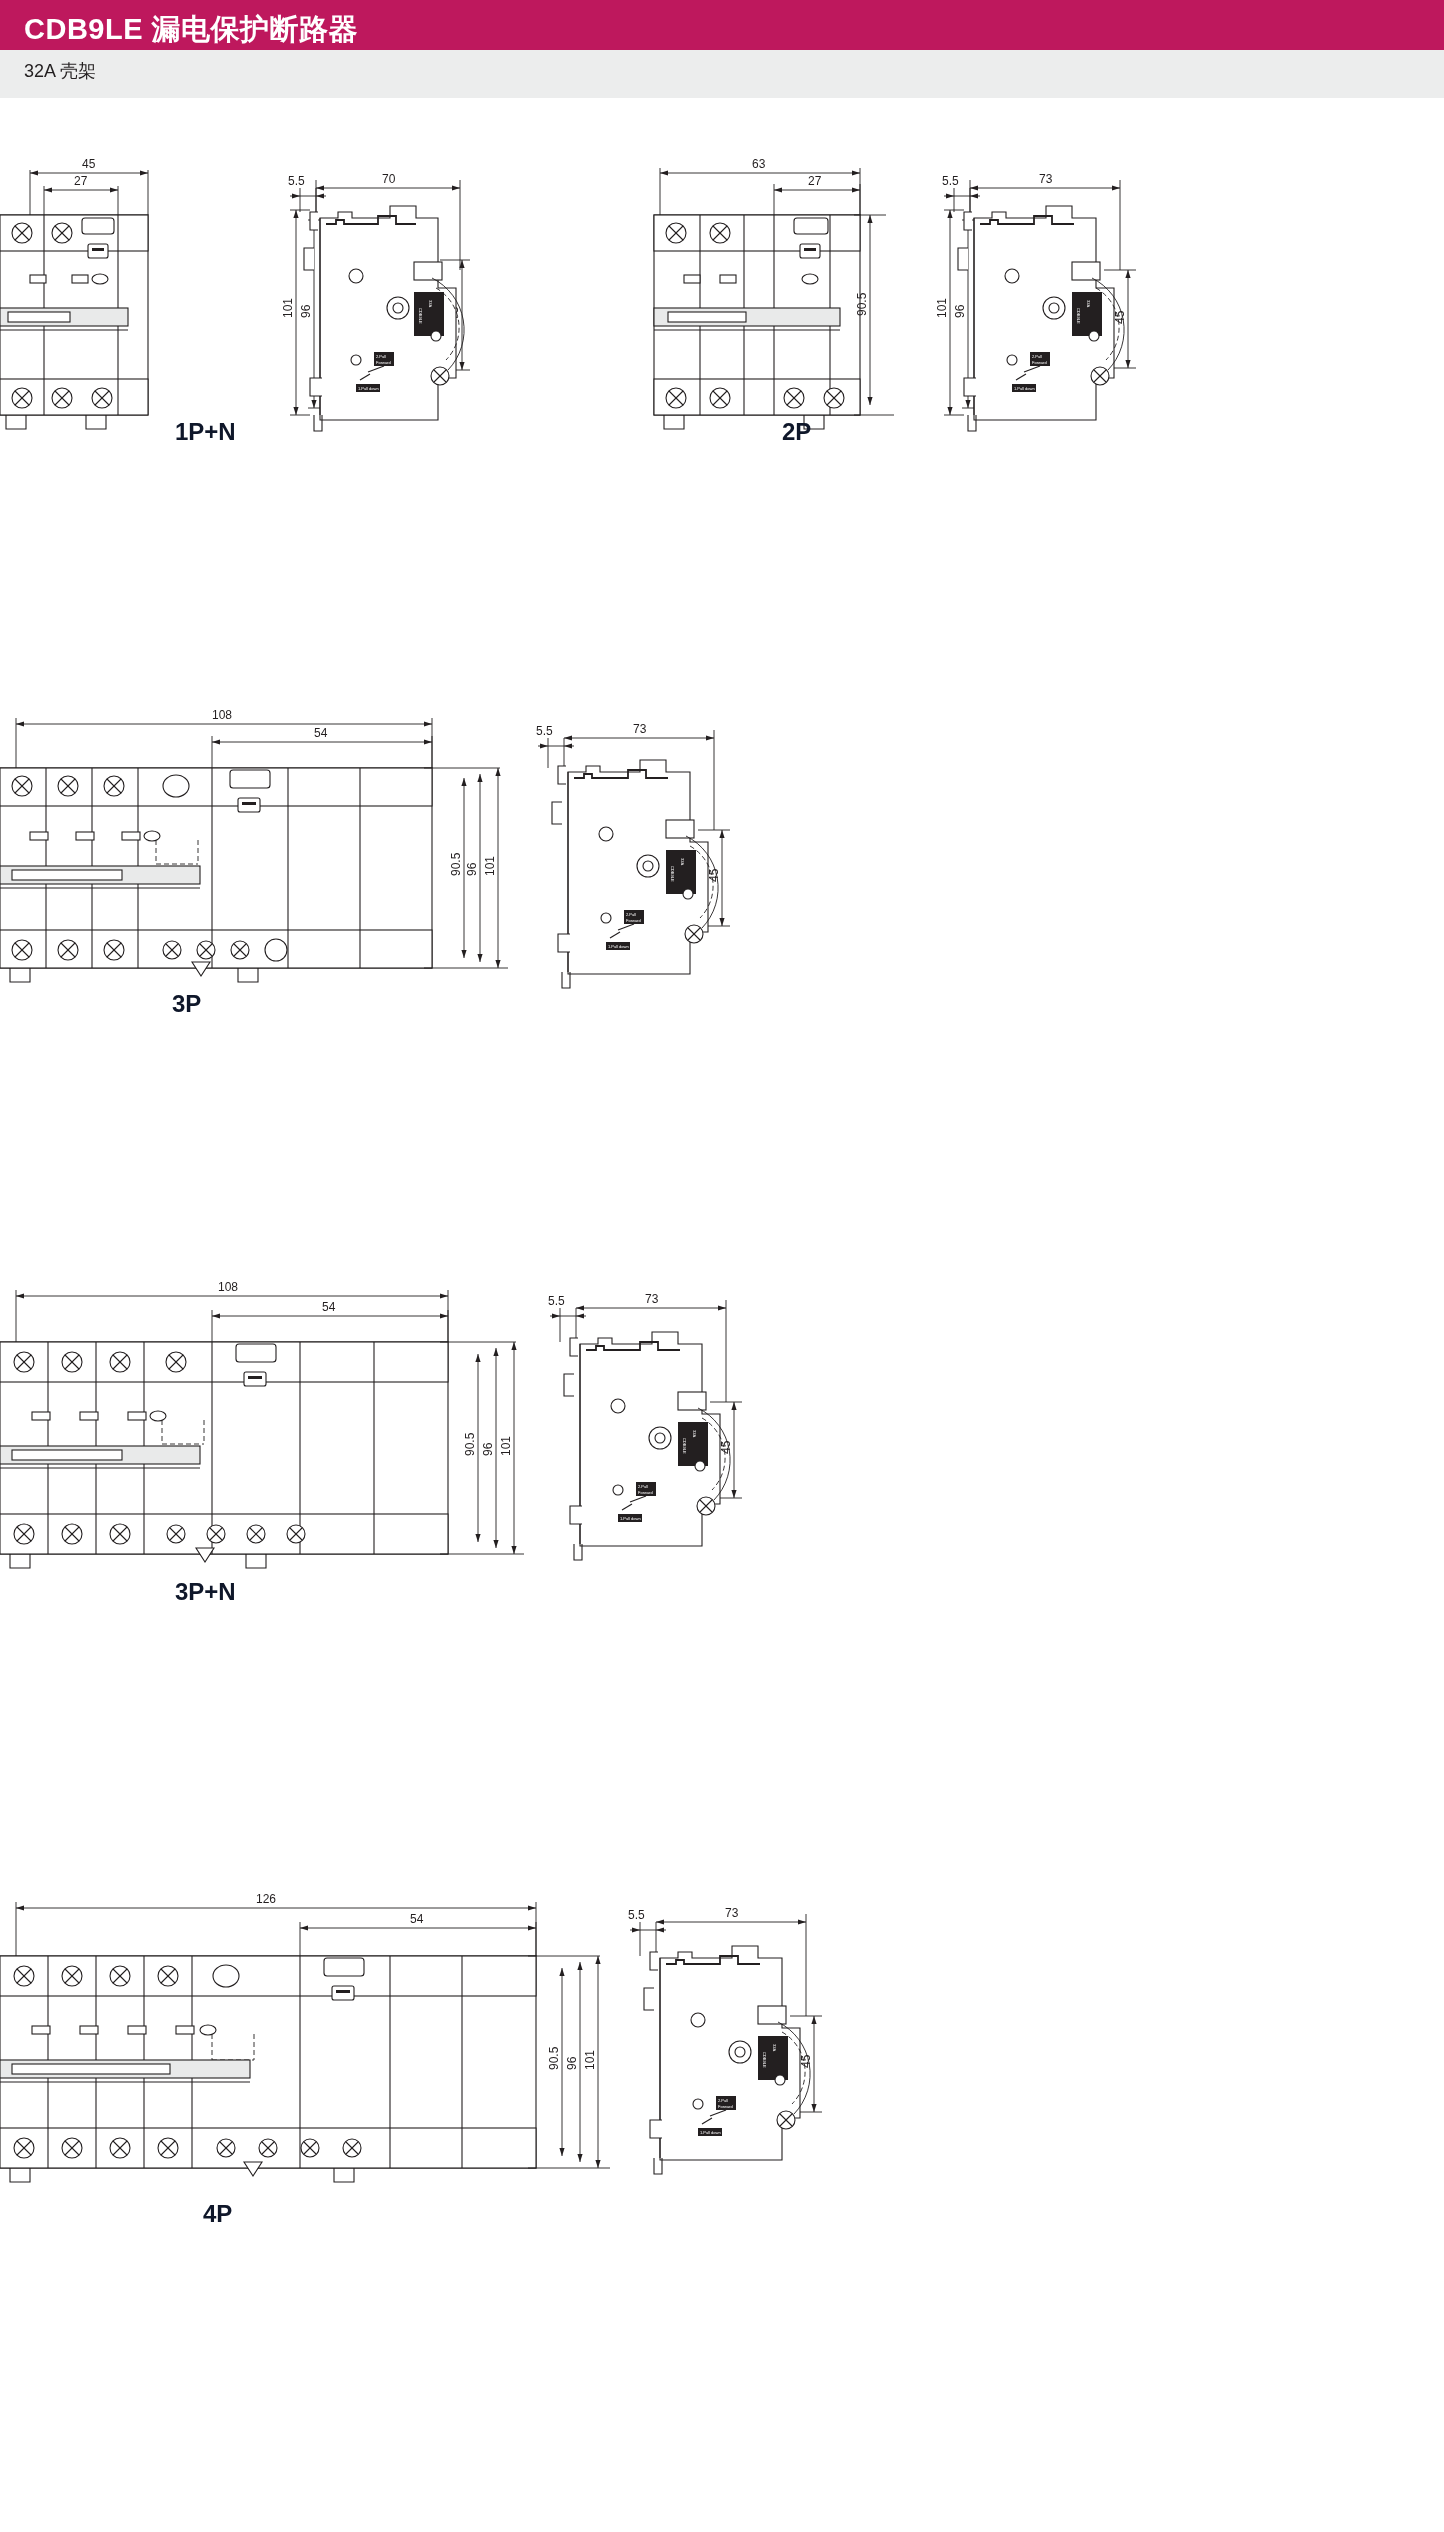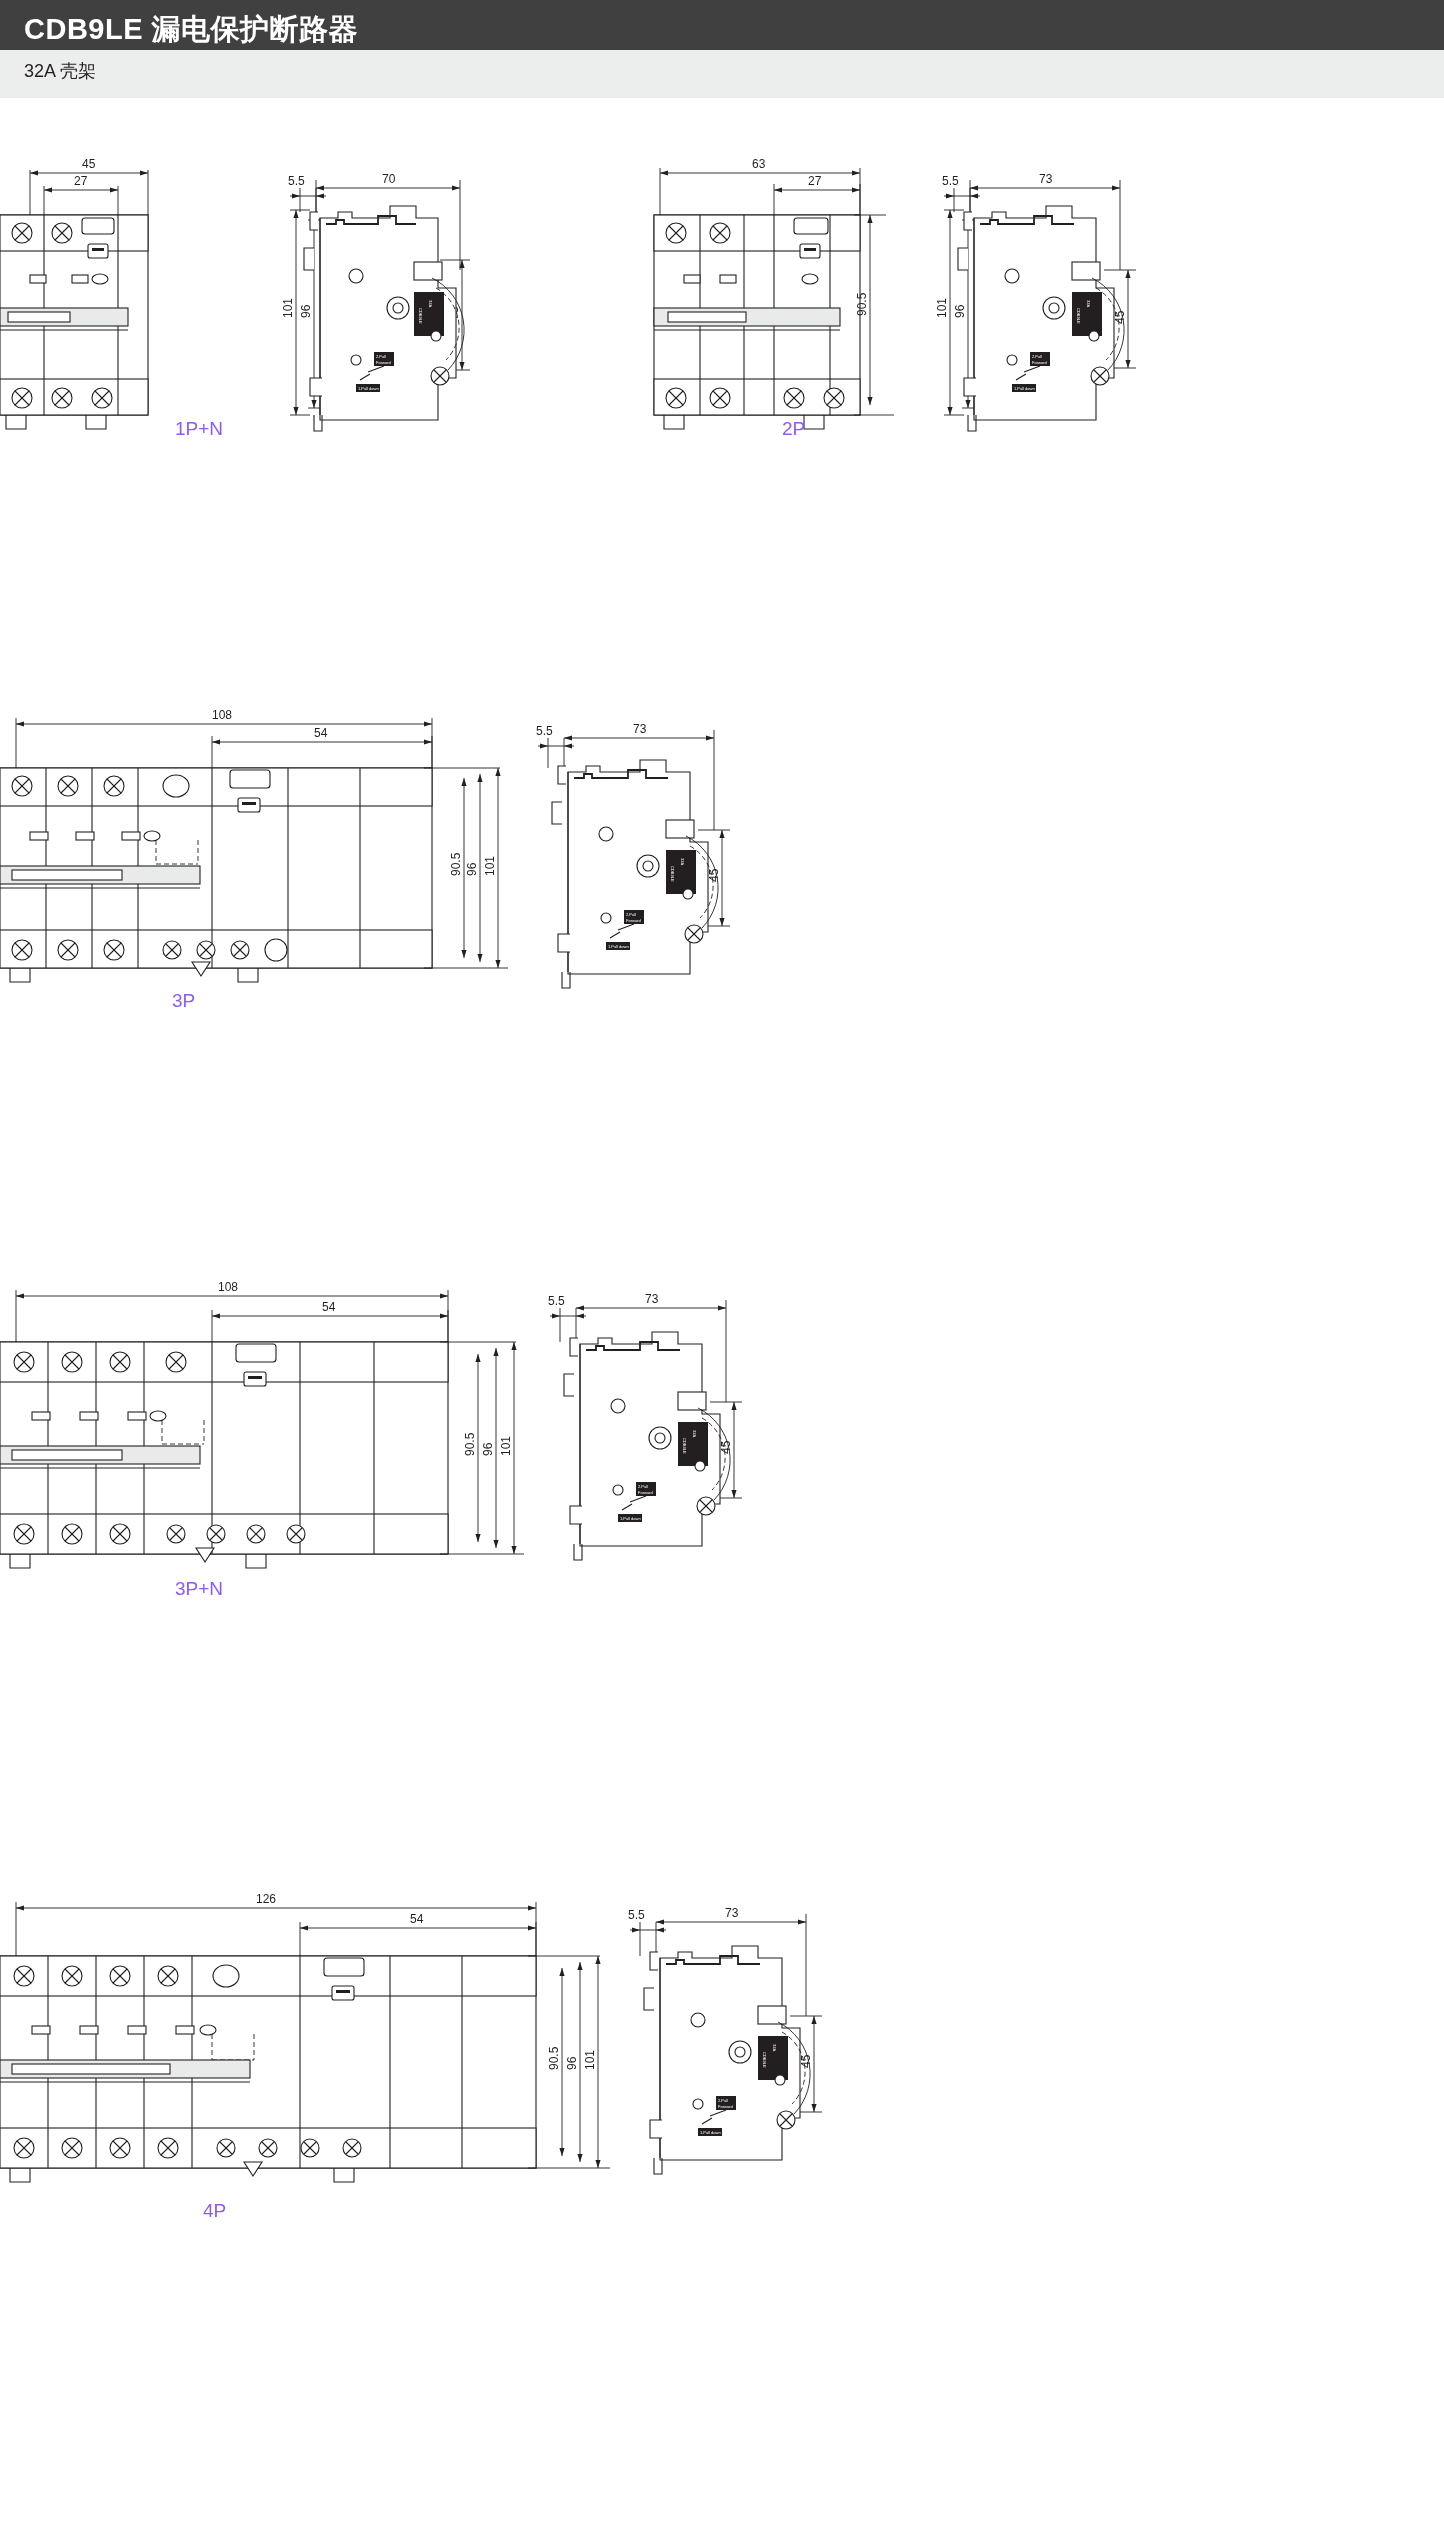"CDB9LE 漏电保护断路器" .title-bar { background: #404040 -> #be185d }
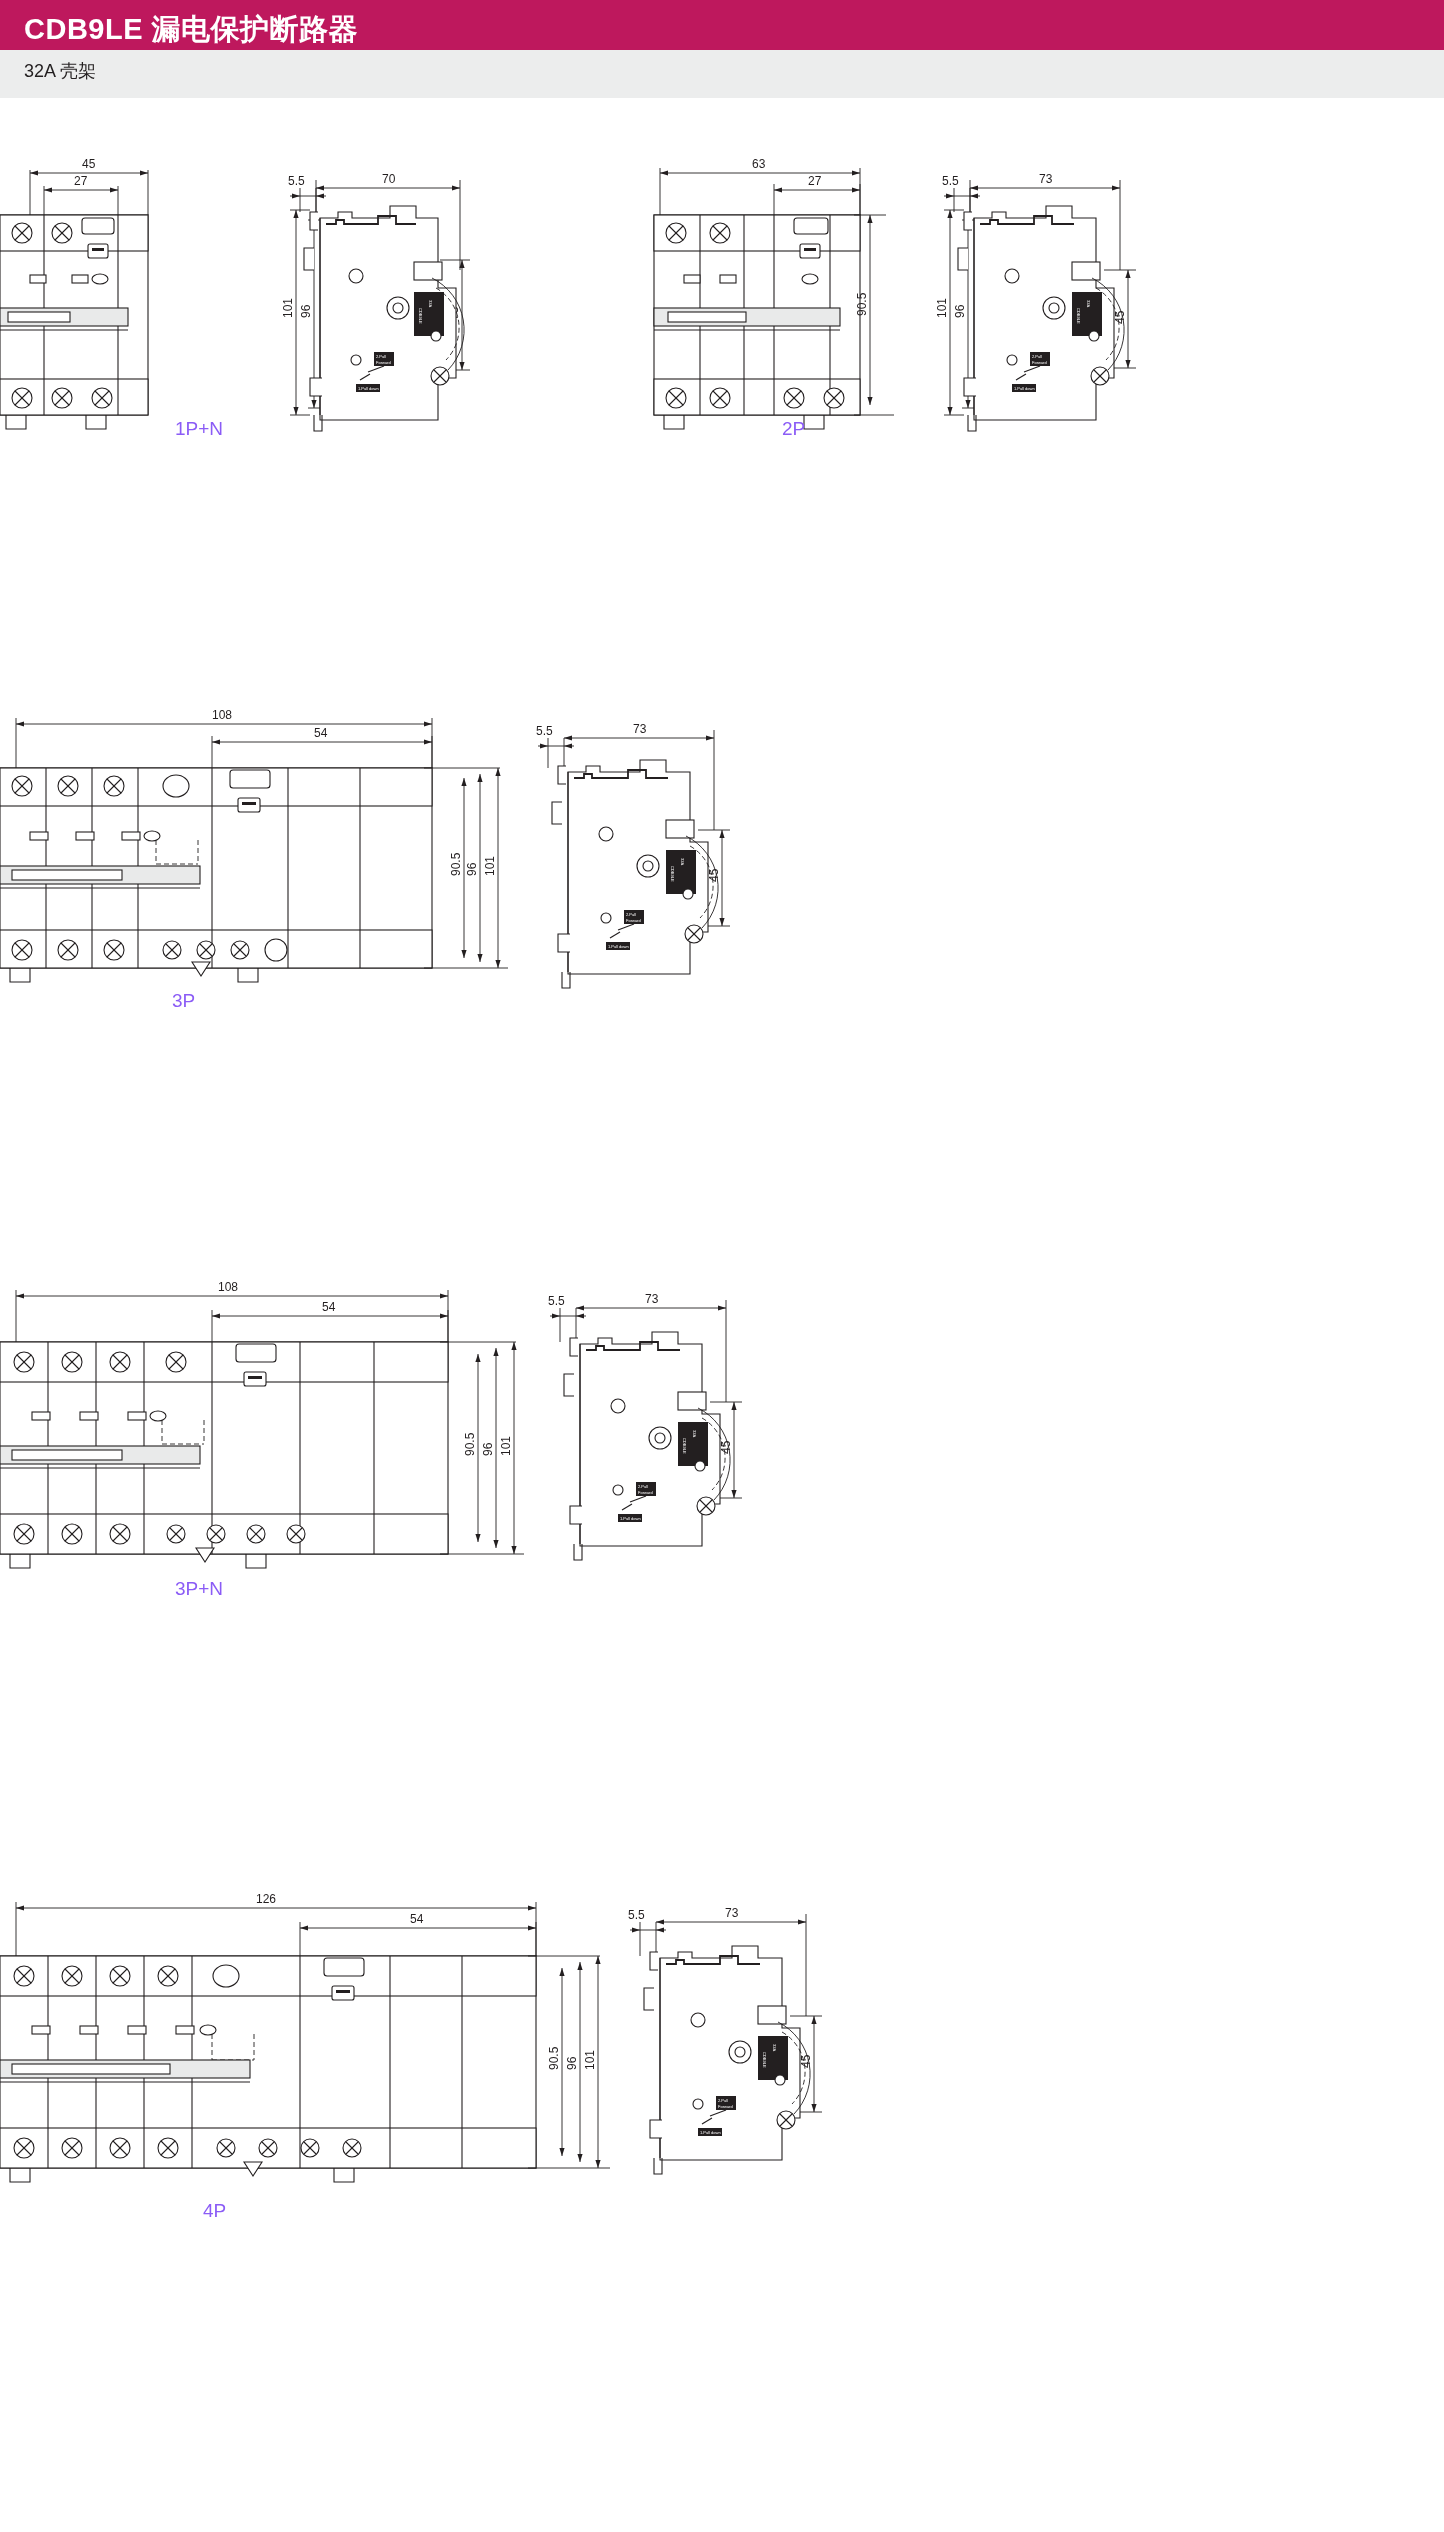"1P+N" .caption { color: #8b5cf6 -> #0f172a; font-size: 19px -> 24px; font-weight: none -> bold }
